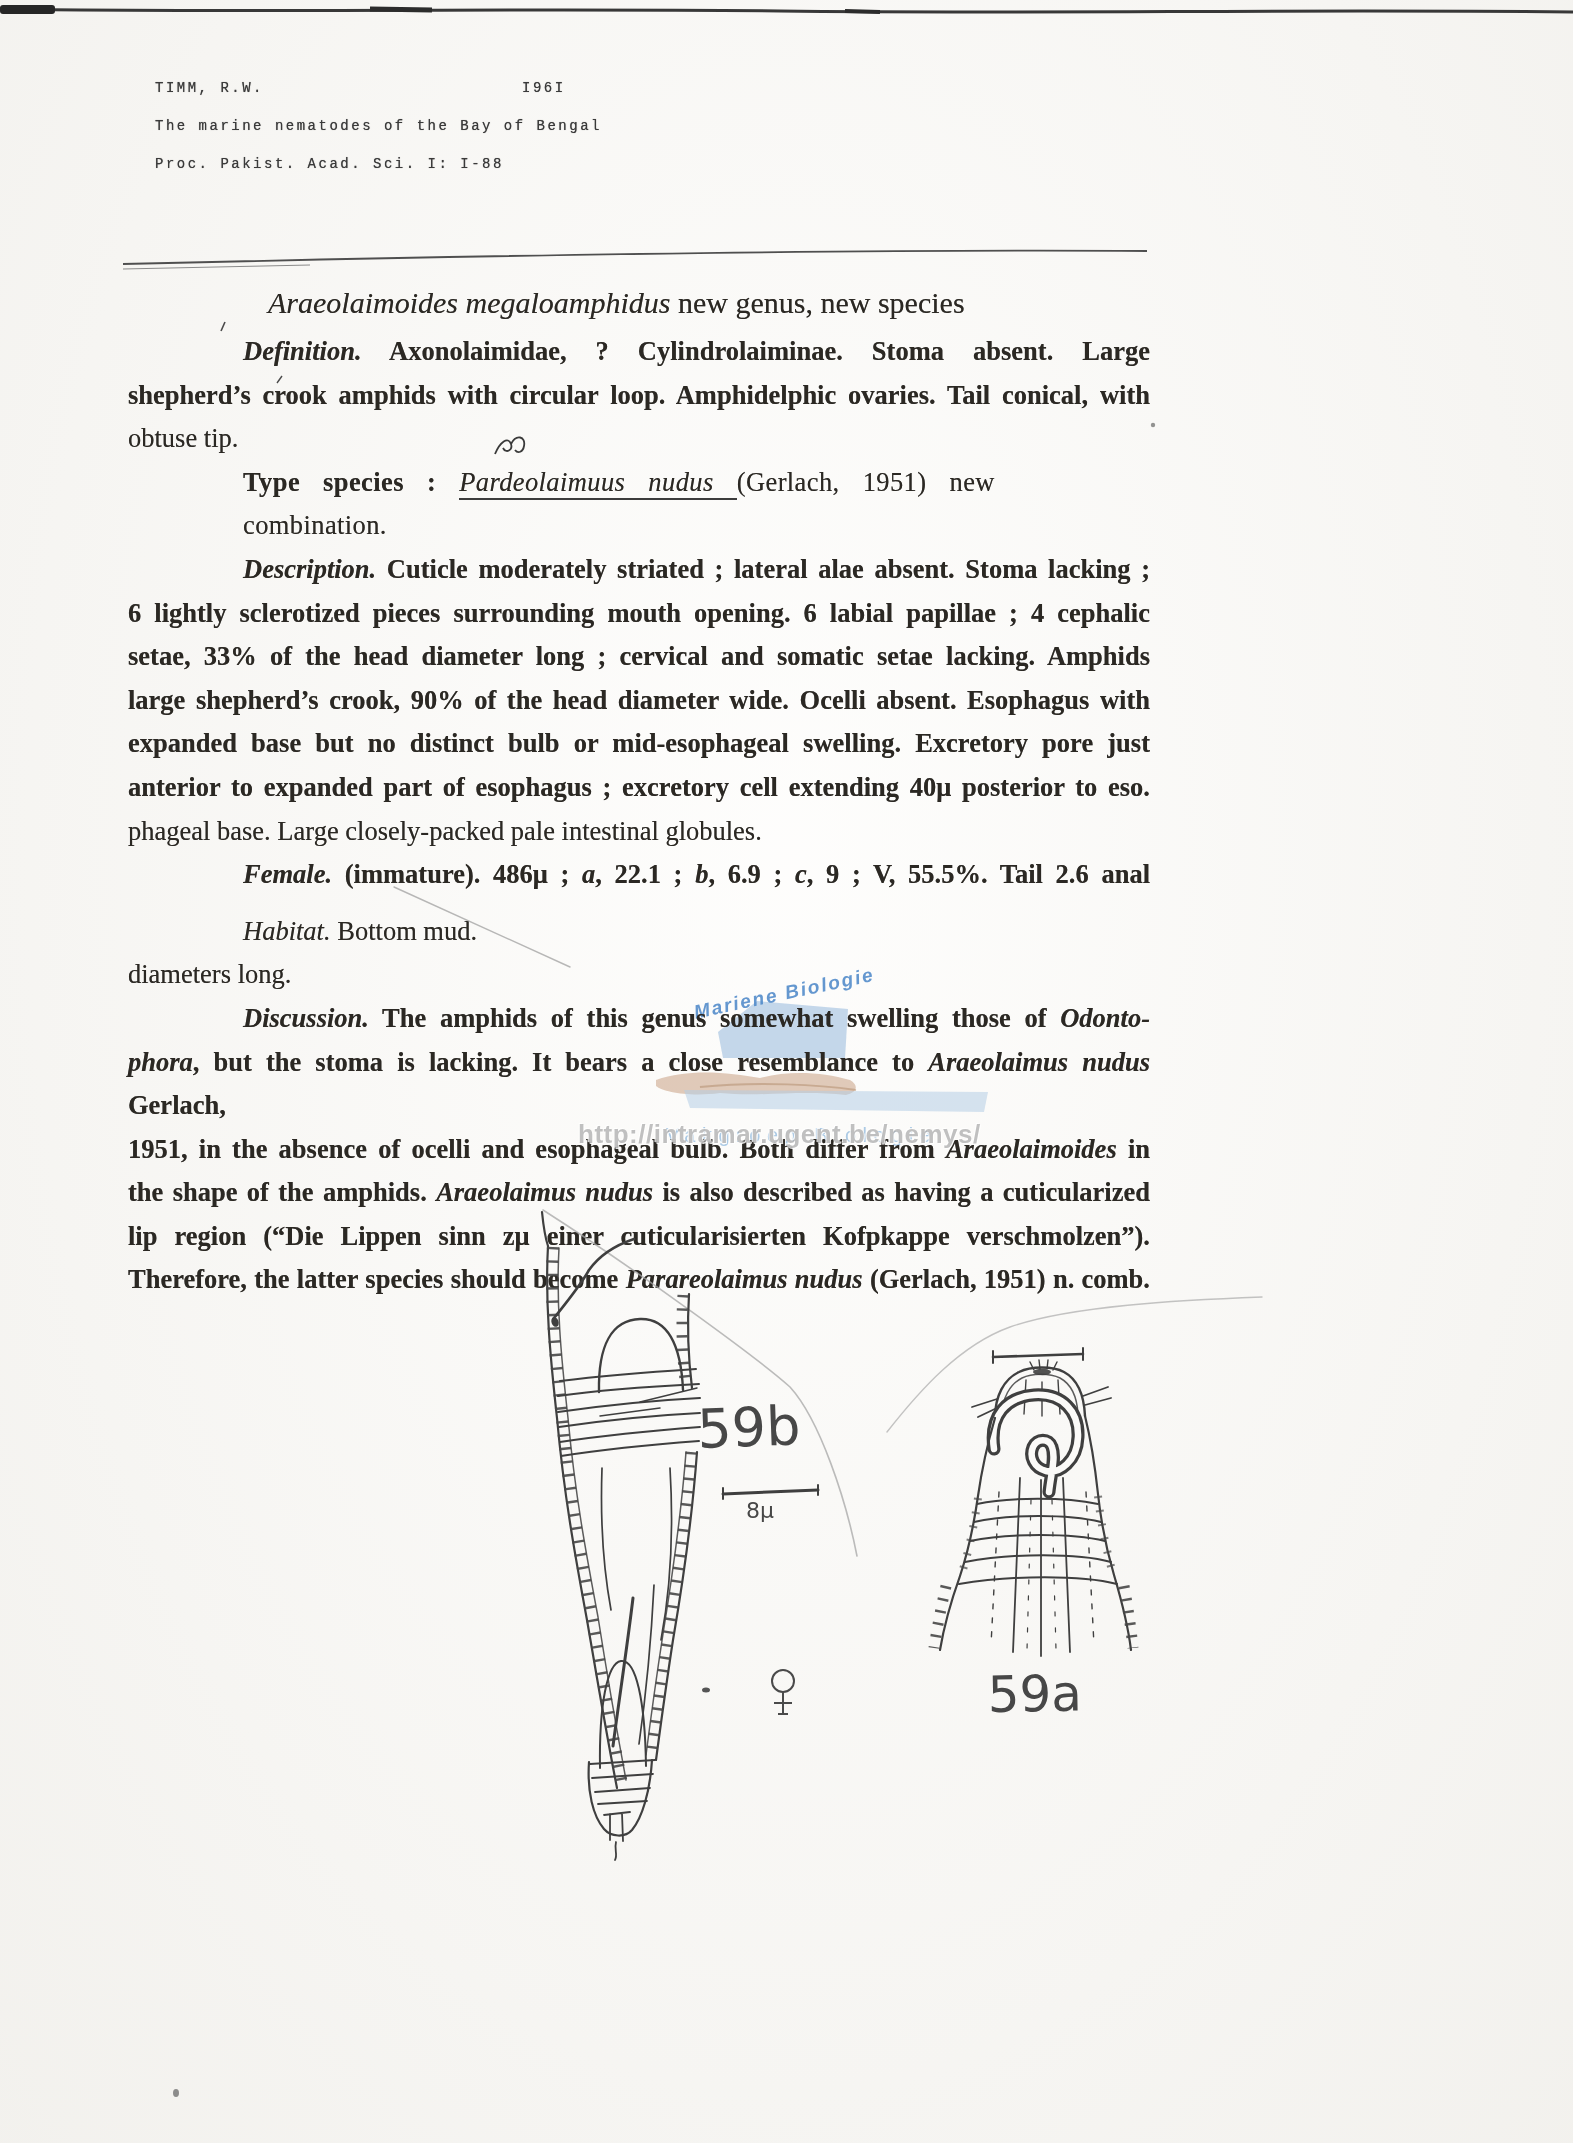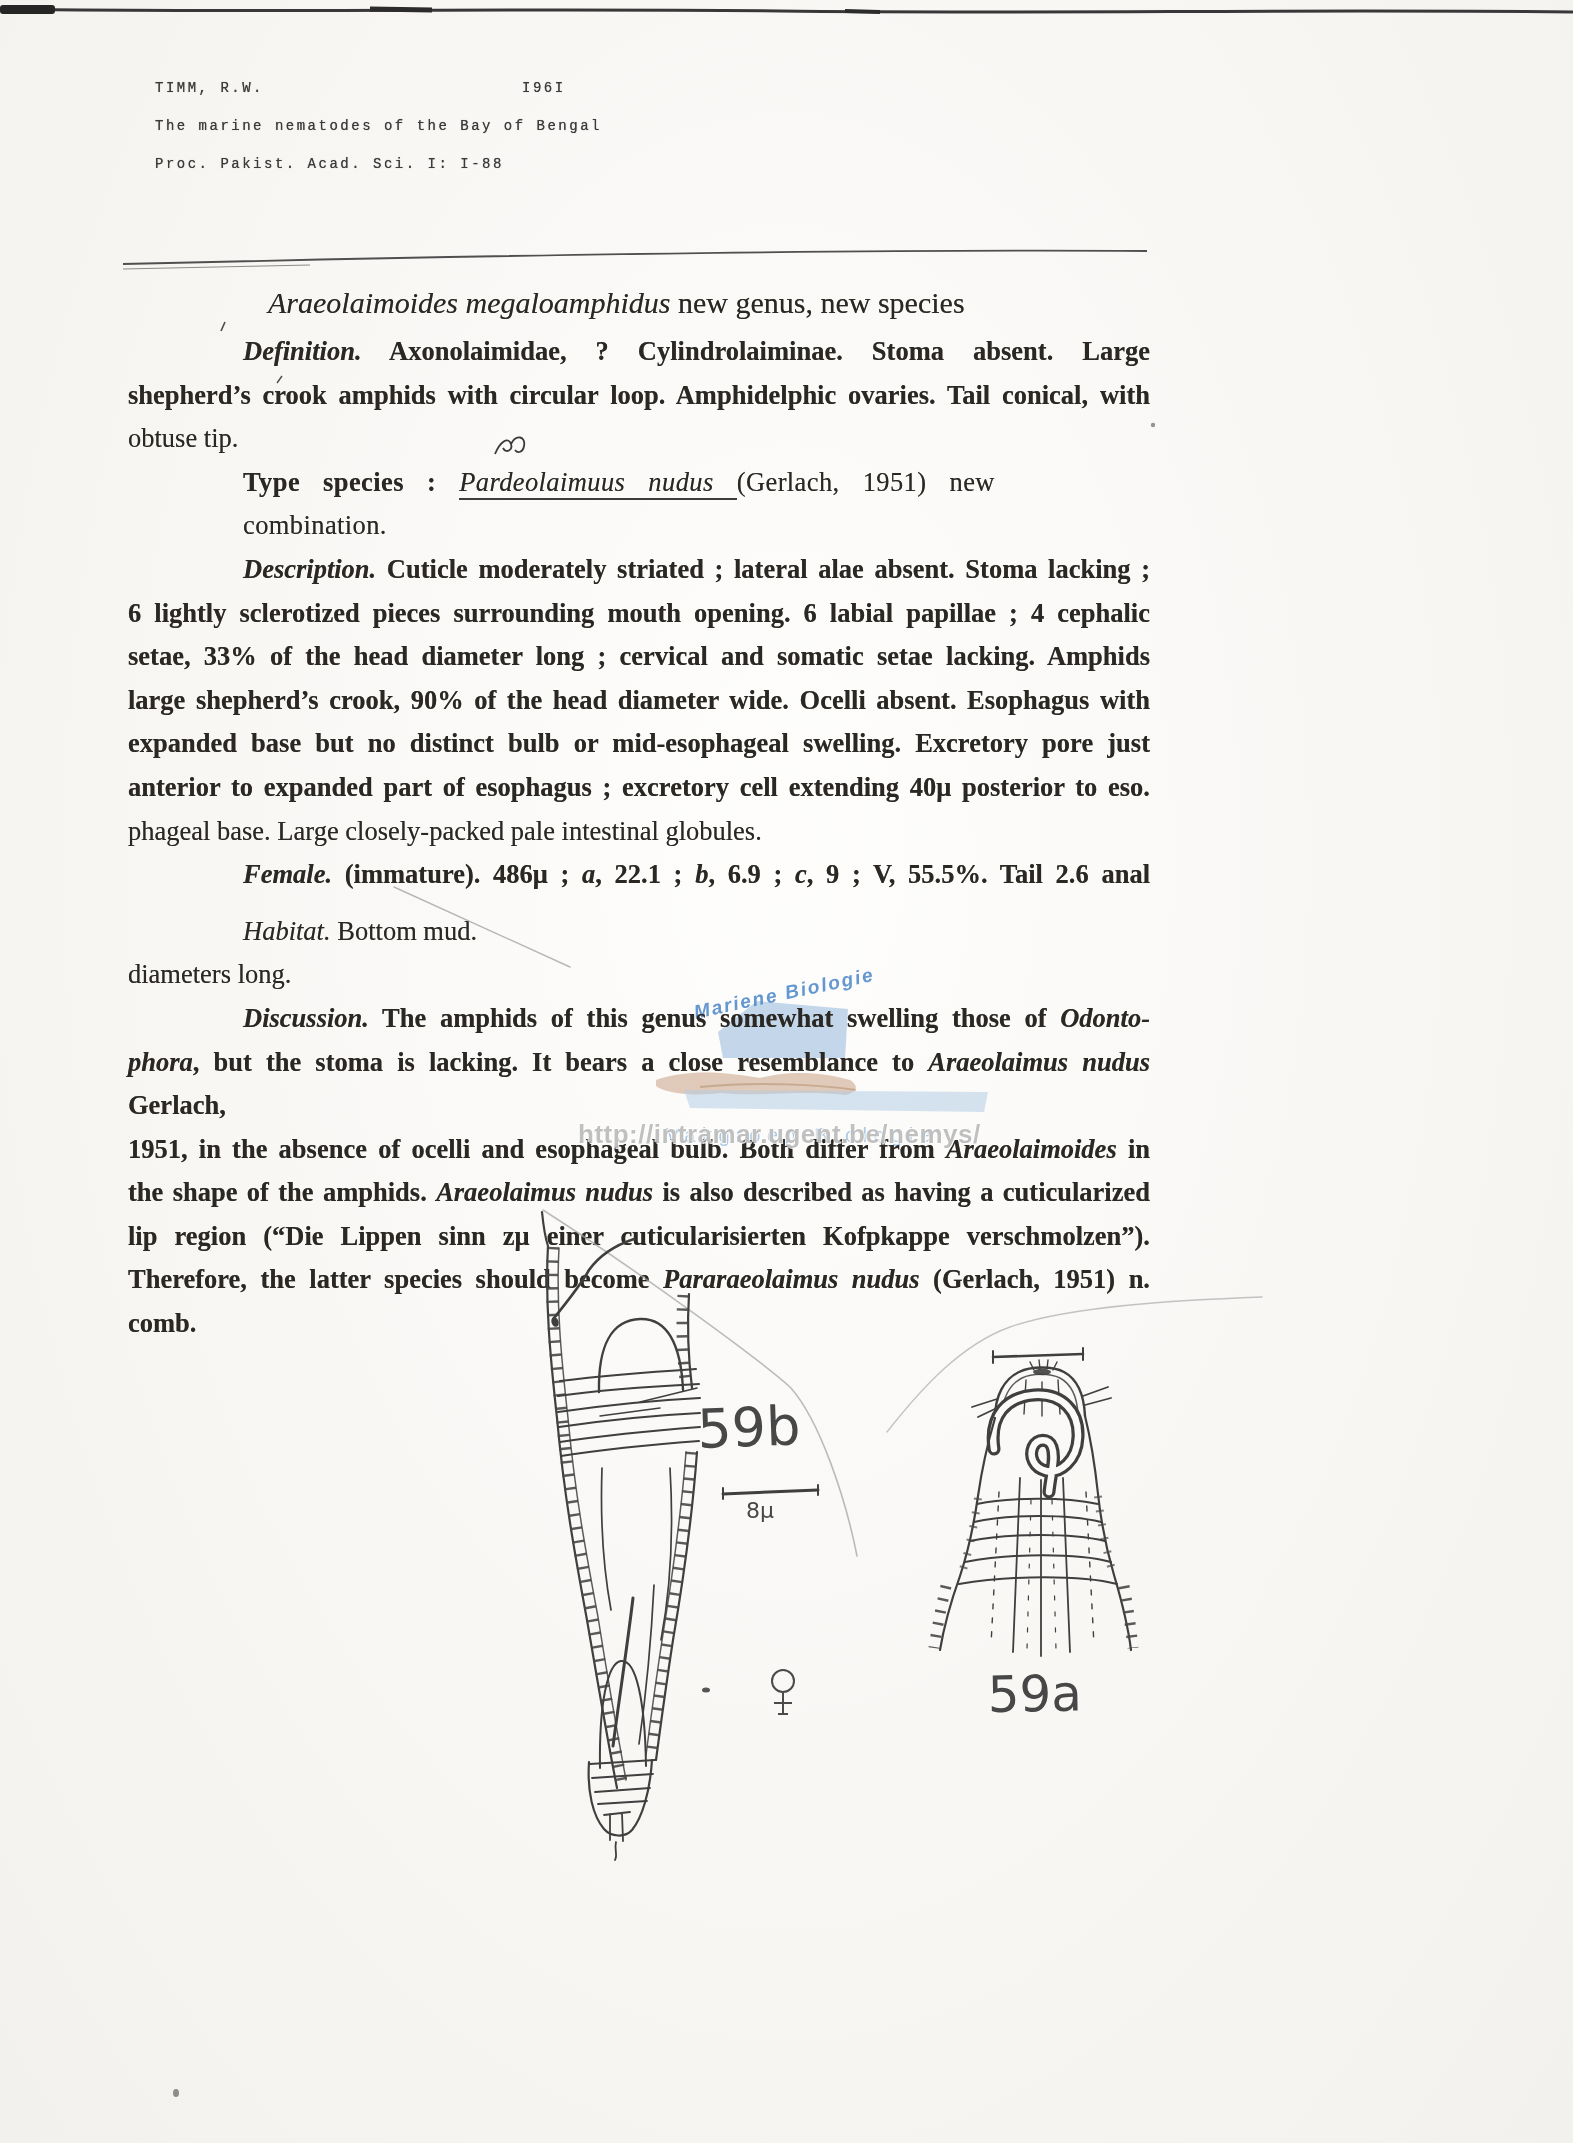"Pararaeolaimus nudus" span.it { text: Pararaeolaimus -> Parareolaimus }
